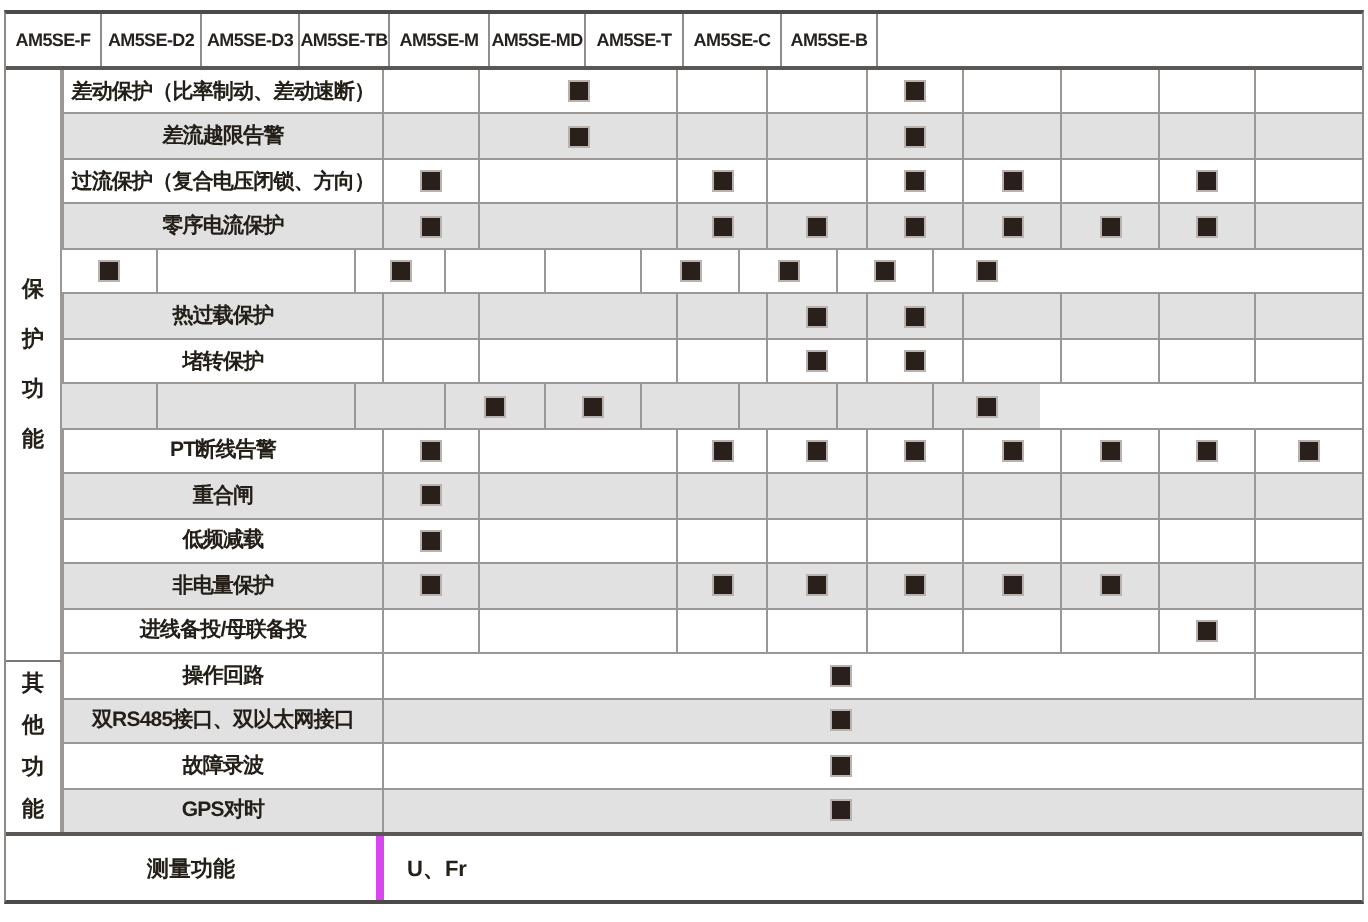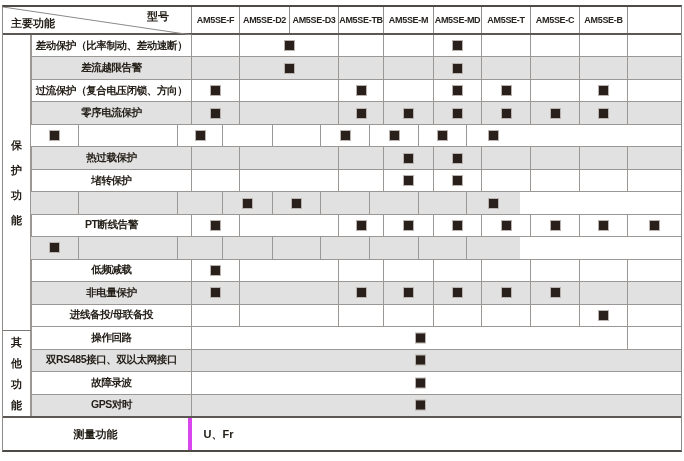"型号" div { html: <div> <svg> <line></line> </svg> <span>型号</span> <span>主要功能</span> </div> -> none }
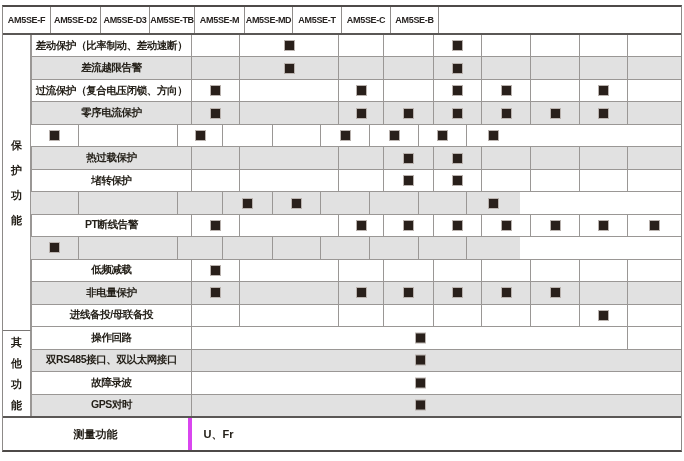"重合闸" div.cell { html: none -> <div>重合闸</div> }
